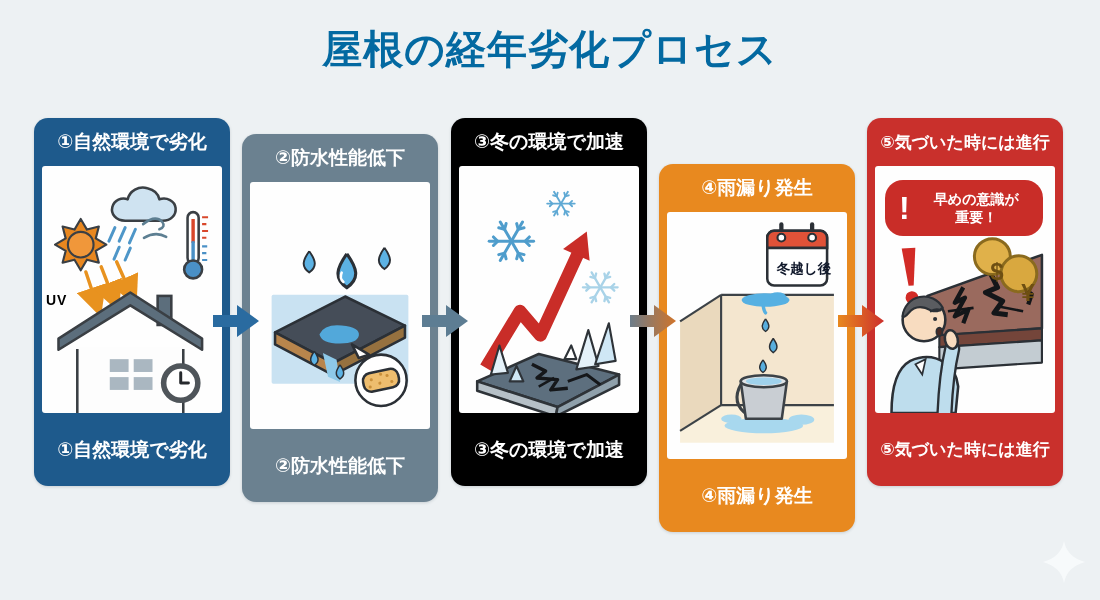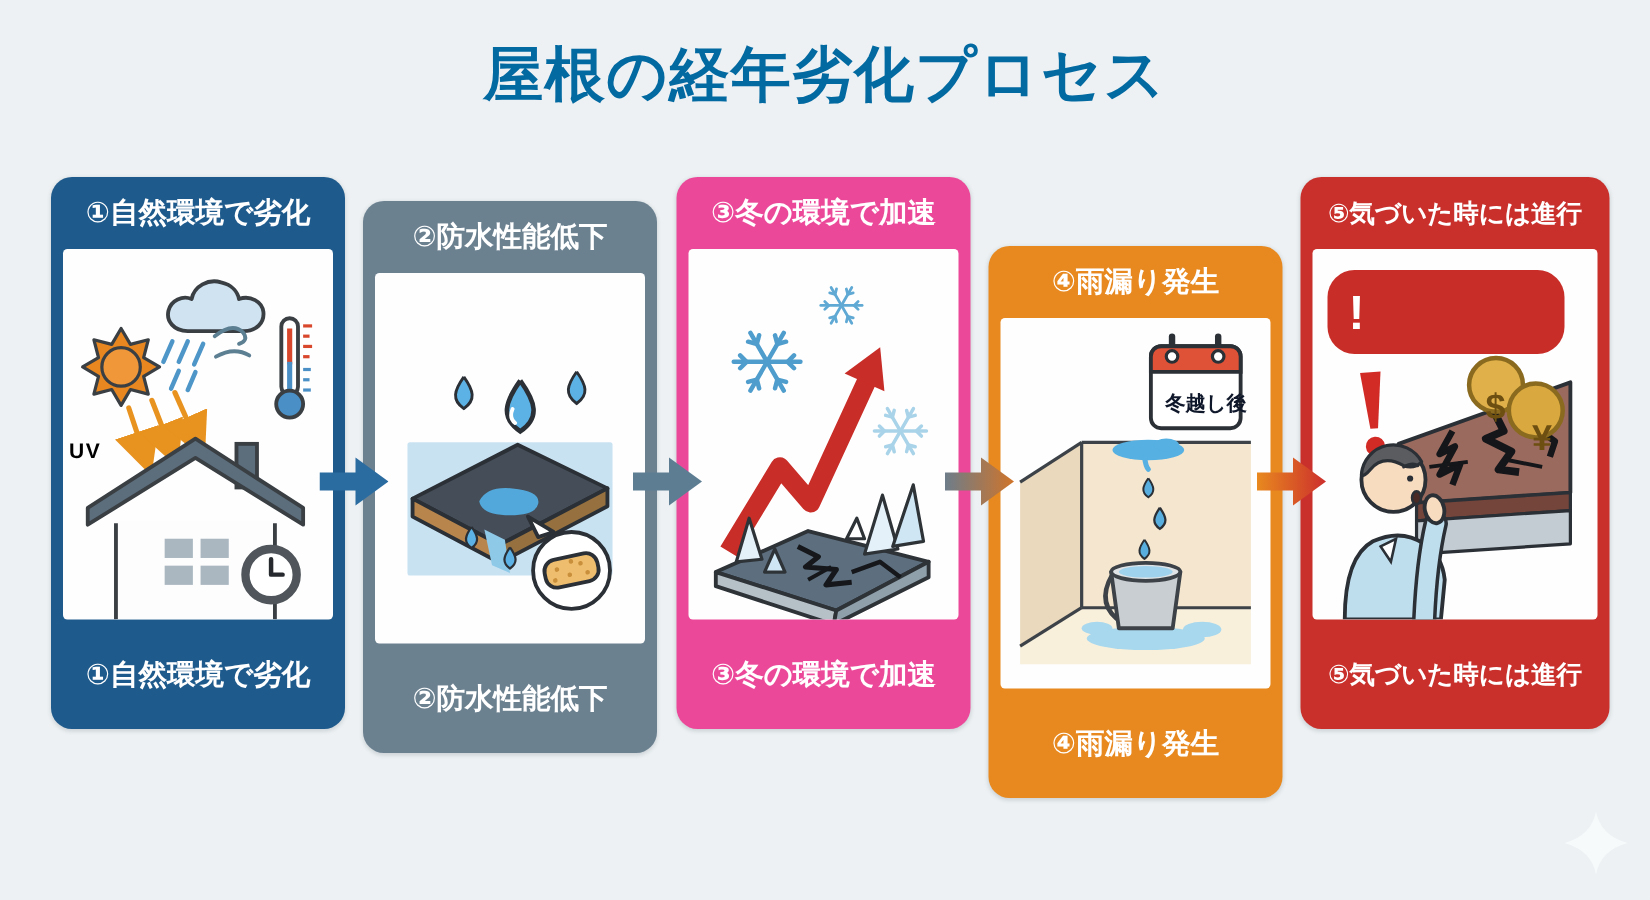"③冬の環境で加速" section.panel { background-color: #ec4899 -> #000000 }
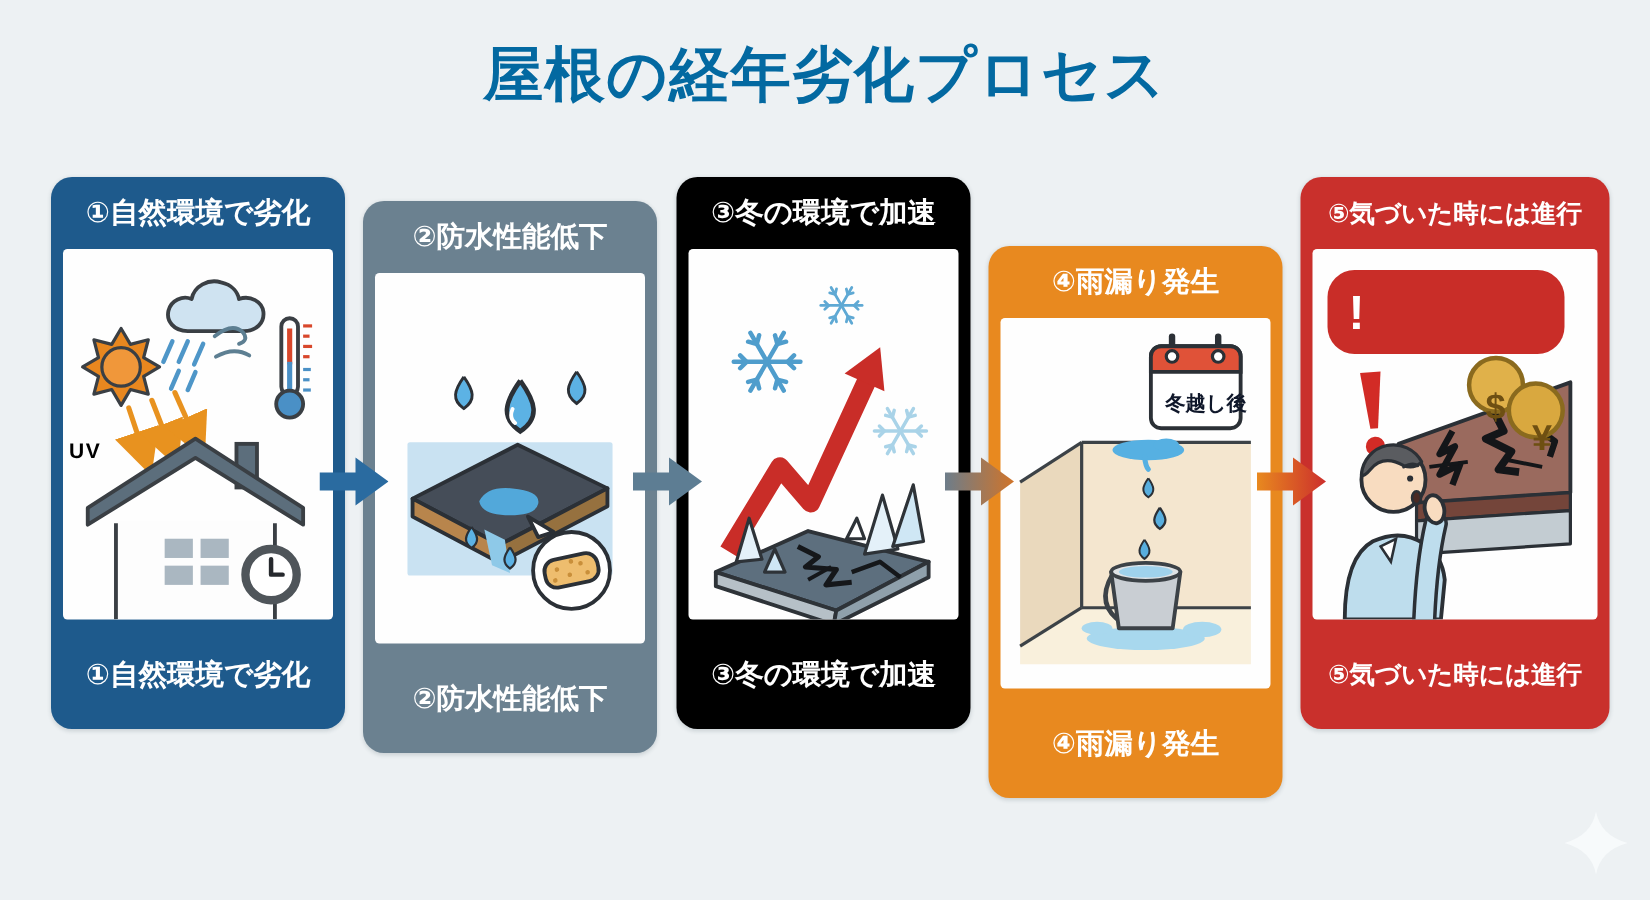"⑤気づいた時には進行" section.panel { padding-left: 10px -> none }
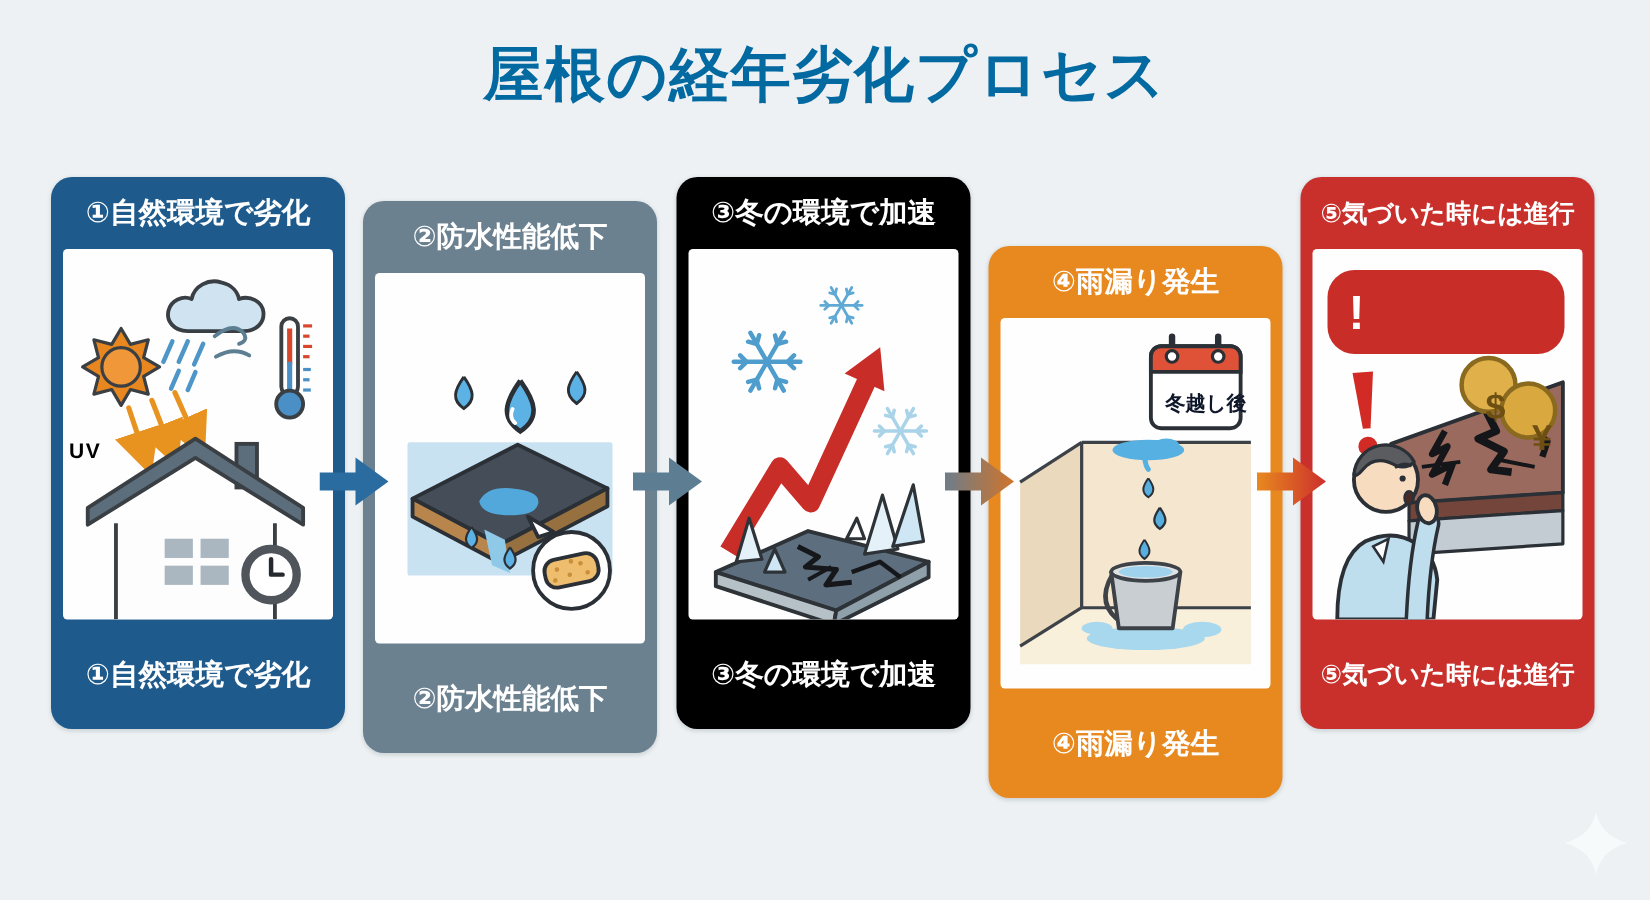"早めの意識が" div.badge-text { html: none -> <div> <div>早めの意識が</div> <div>重要！</div> </div> }
